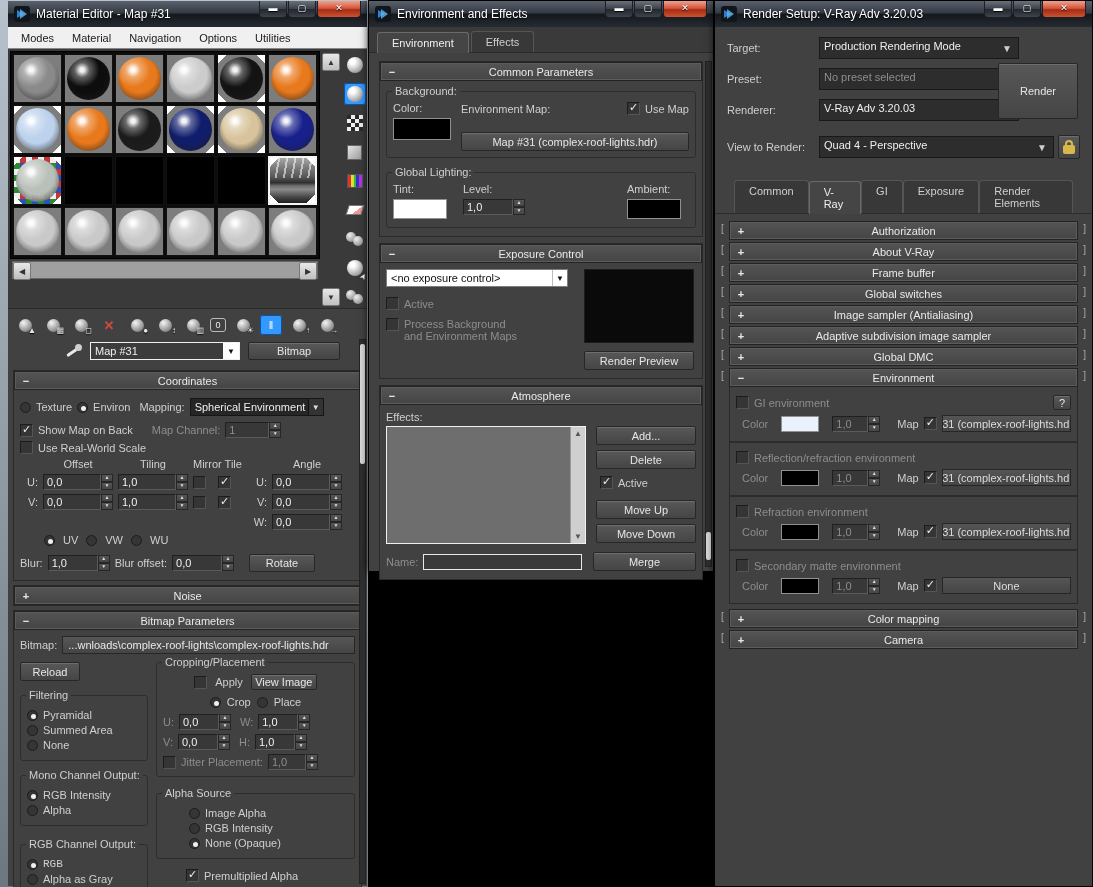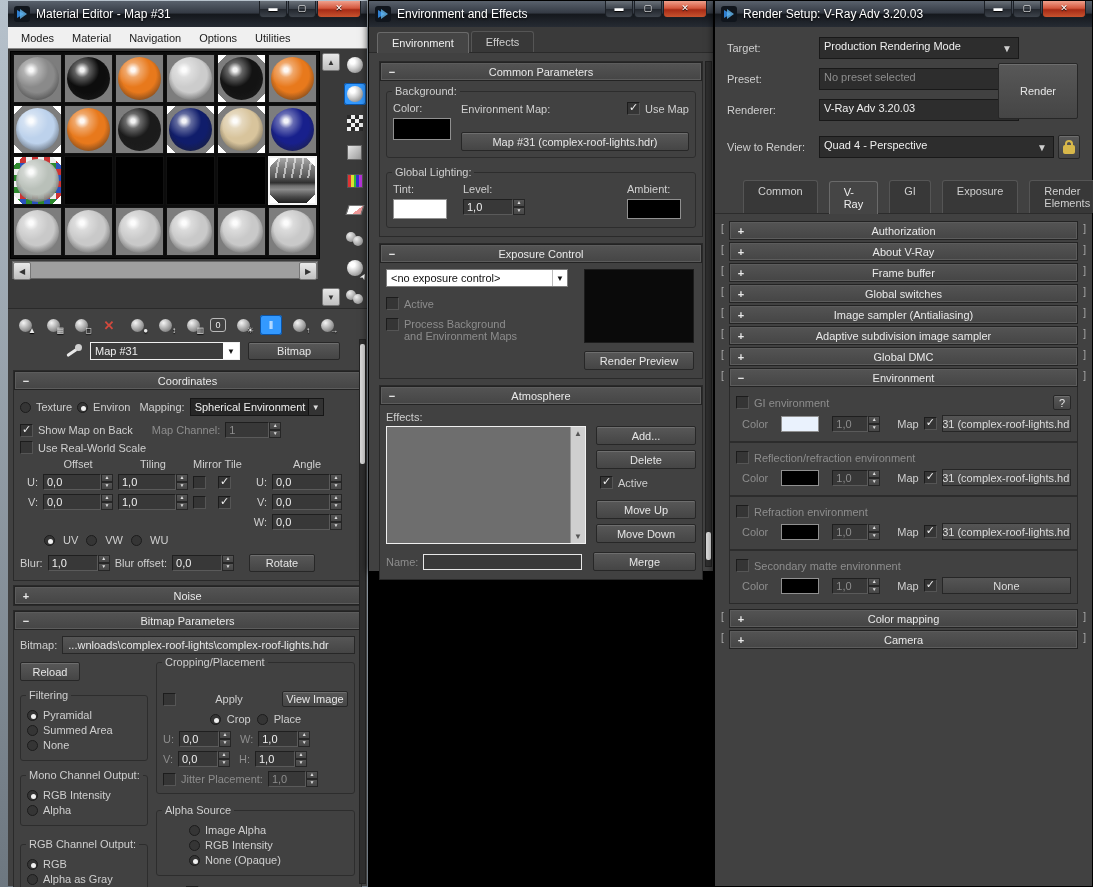"Common" .rs-tabs { gap: 11px -> 0; padding: 10px 28px 0 -> 10px 19px 0 }
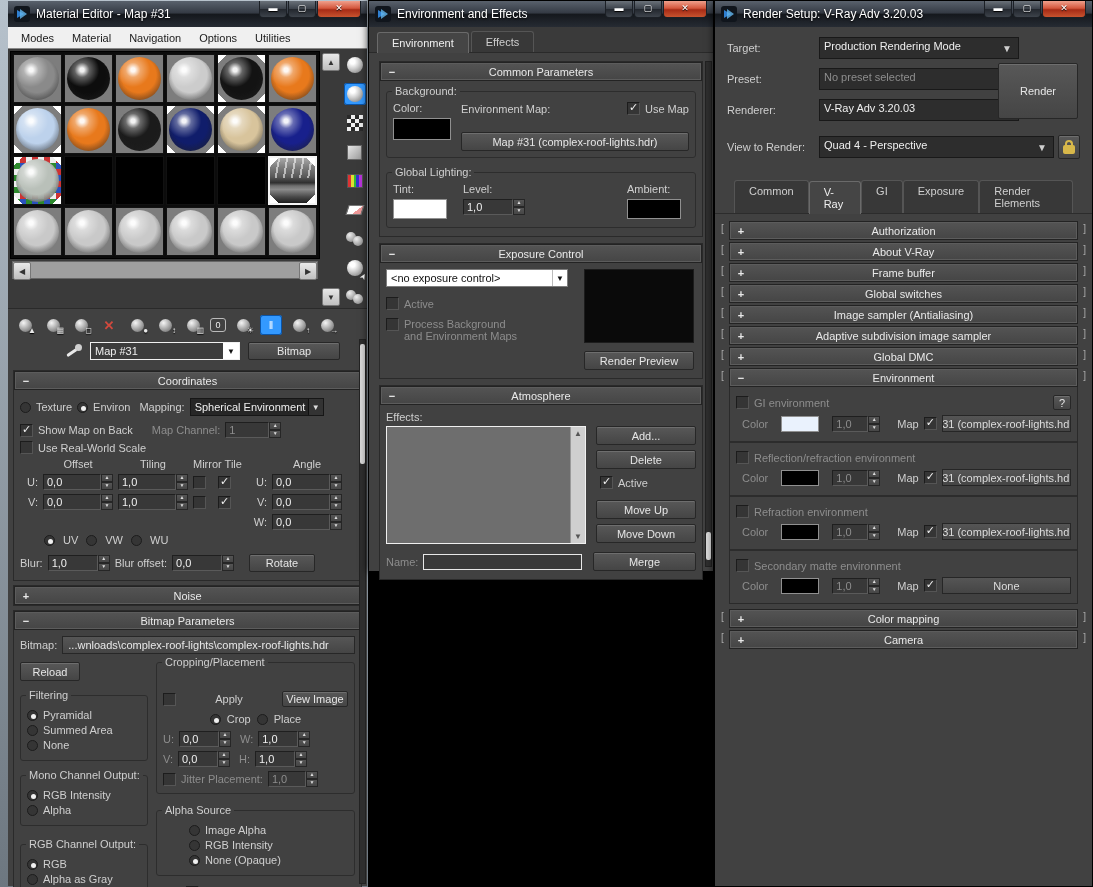"Apply" div.row { justify-content: space-between -> center; margin: 18px 0 6px -> 1px 0 6px }
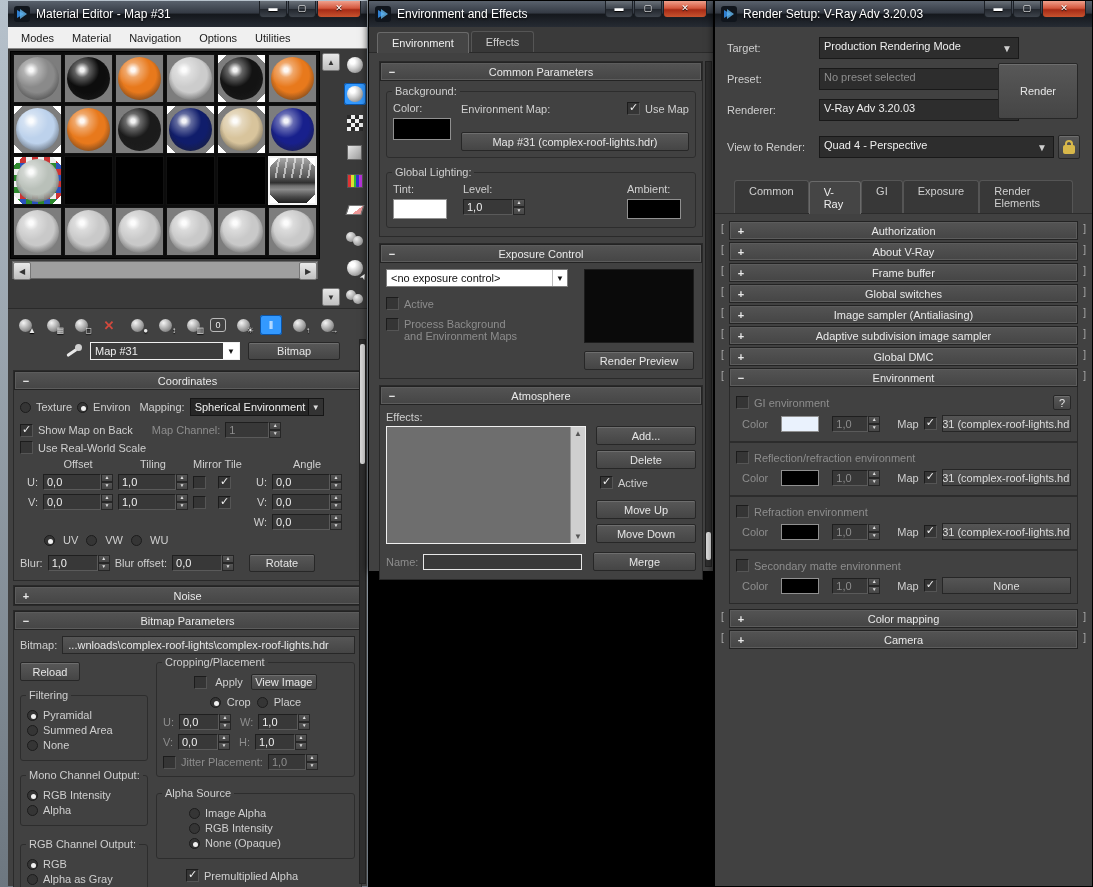"RGB" div.row { font-family: none -> Liberation Mono, monospace }
